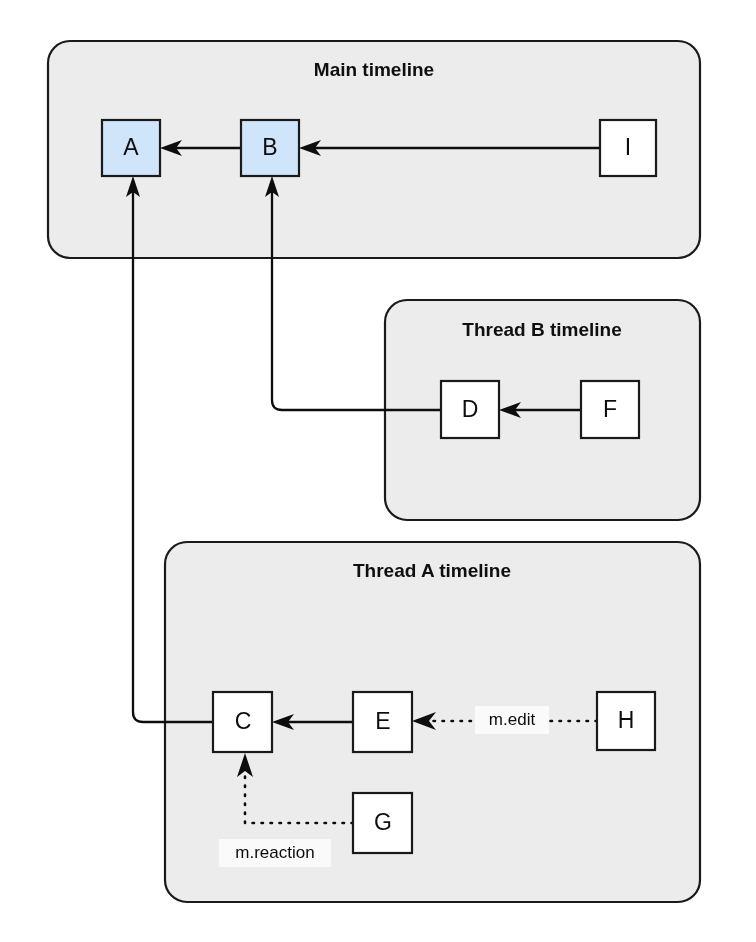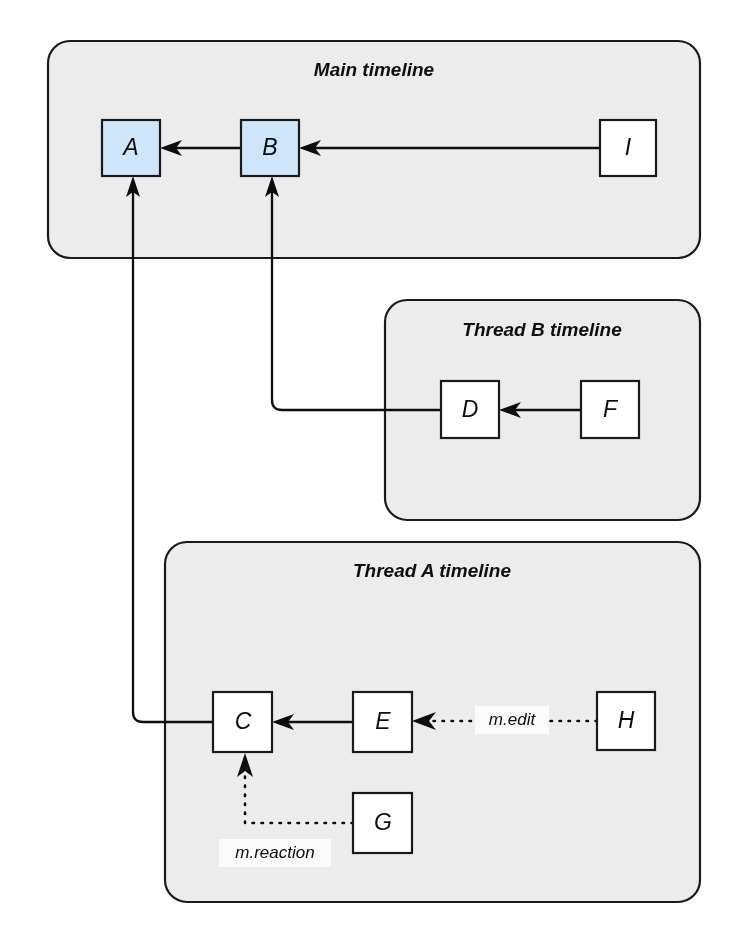"Main timeline" #diagram-root { font-style: italic -> none }
